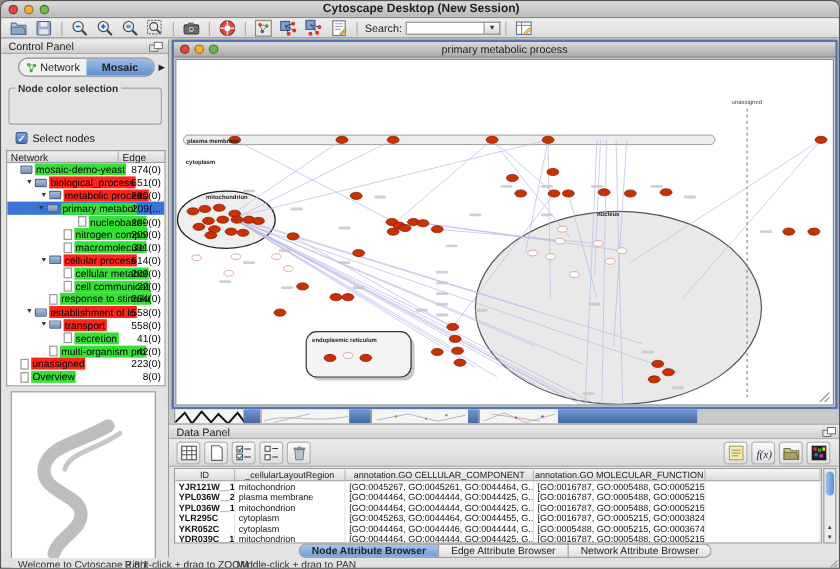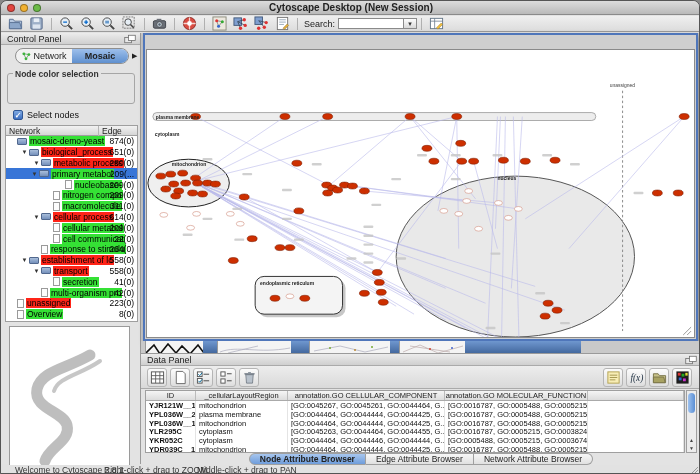"primary metabolic process" div { html: none -> <div> <span></span> <span></span> <span></span> <div>primary metabolic process</div> </div> }
